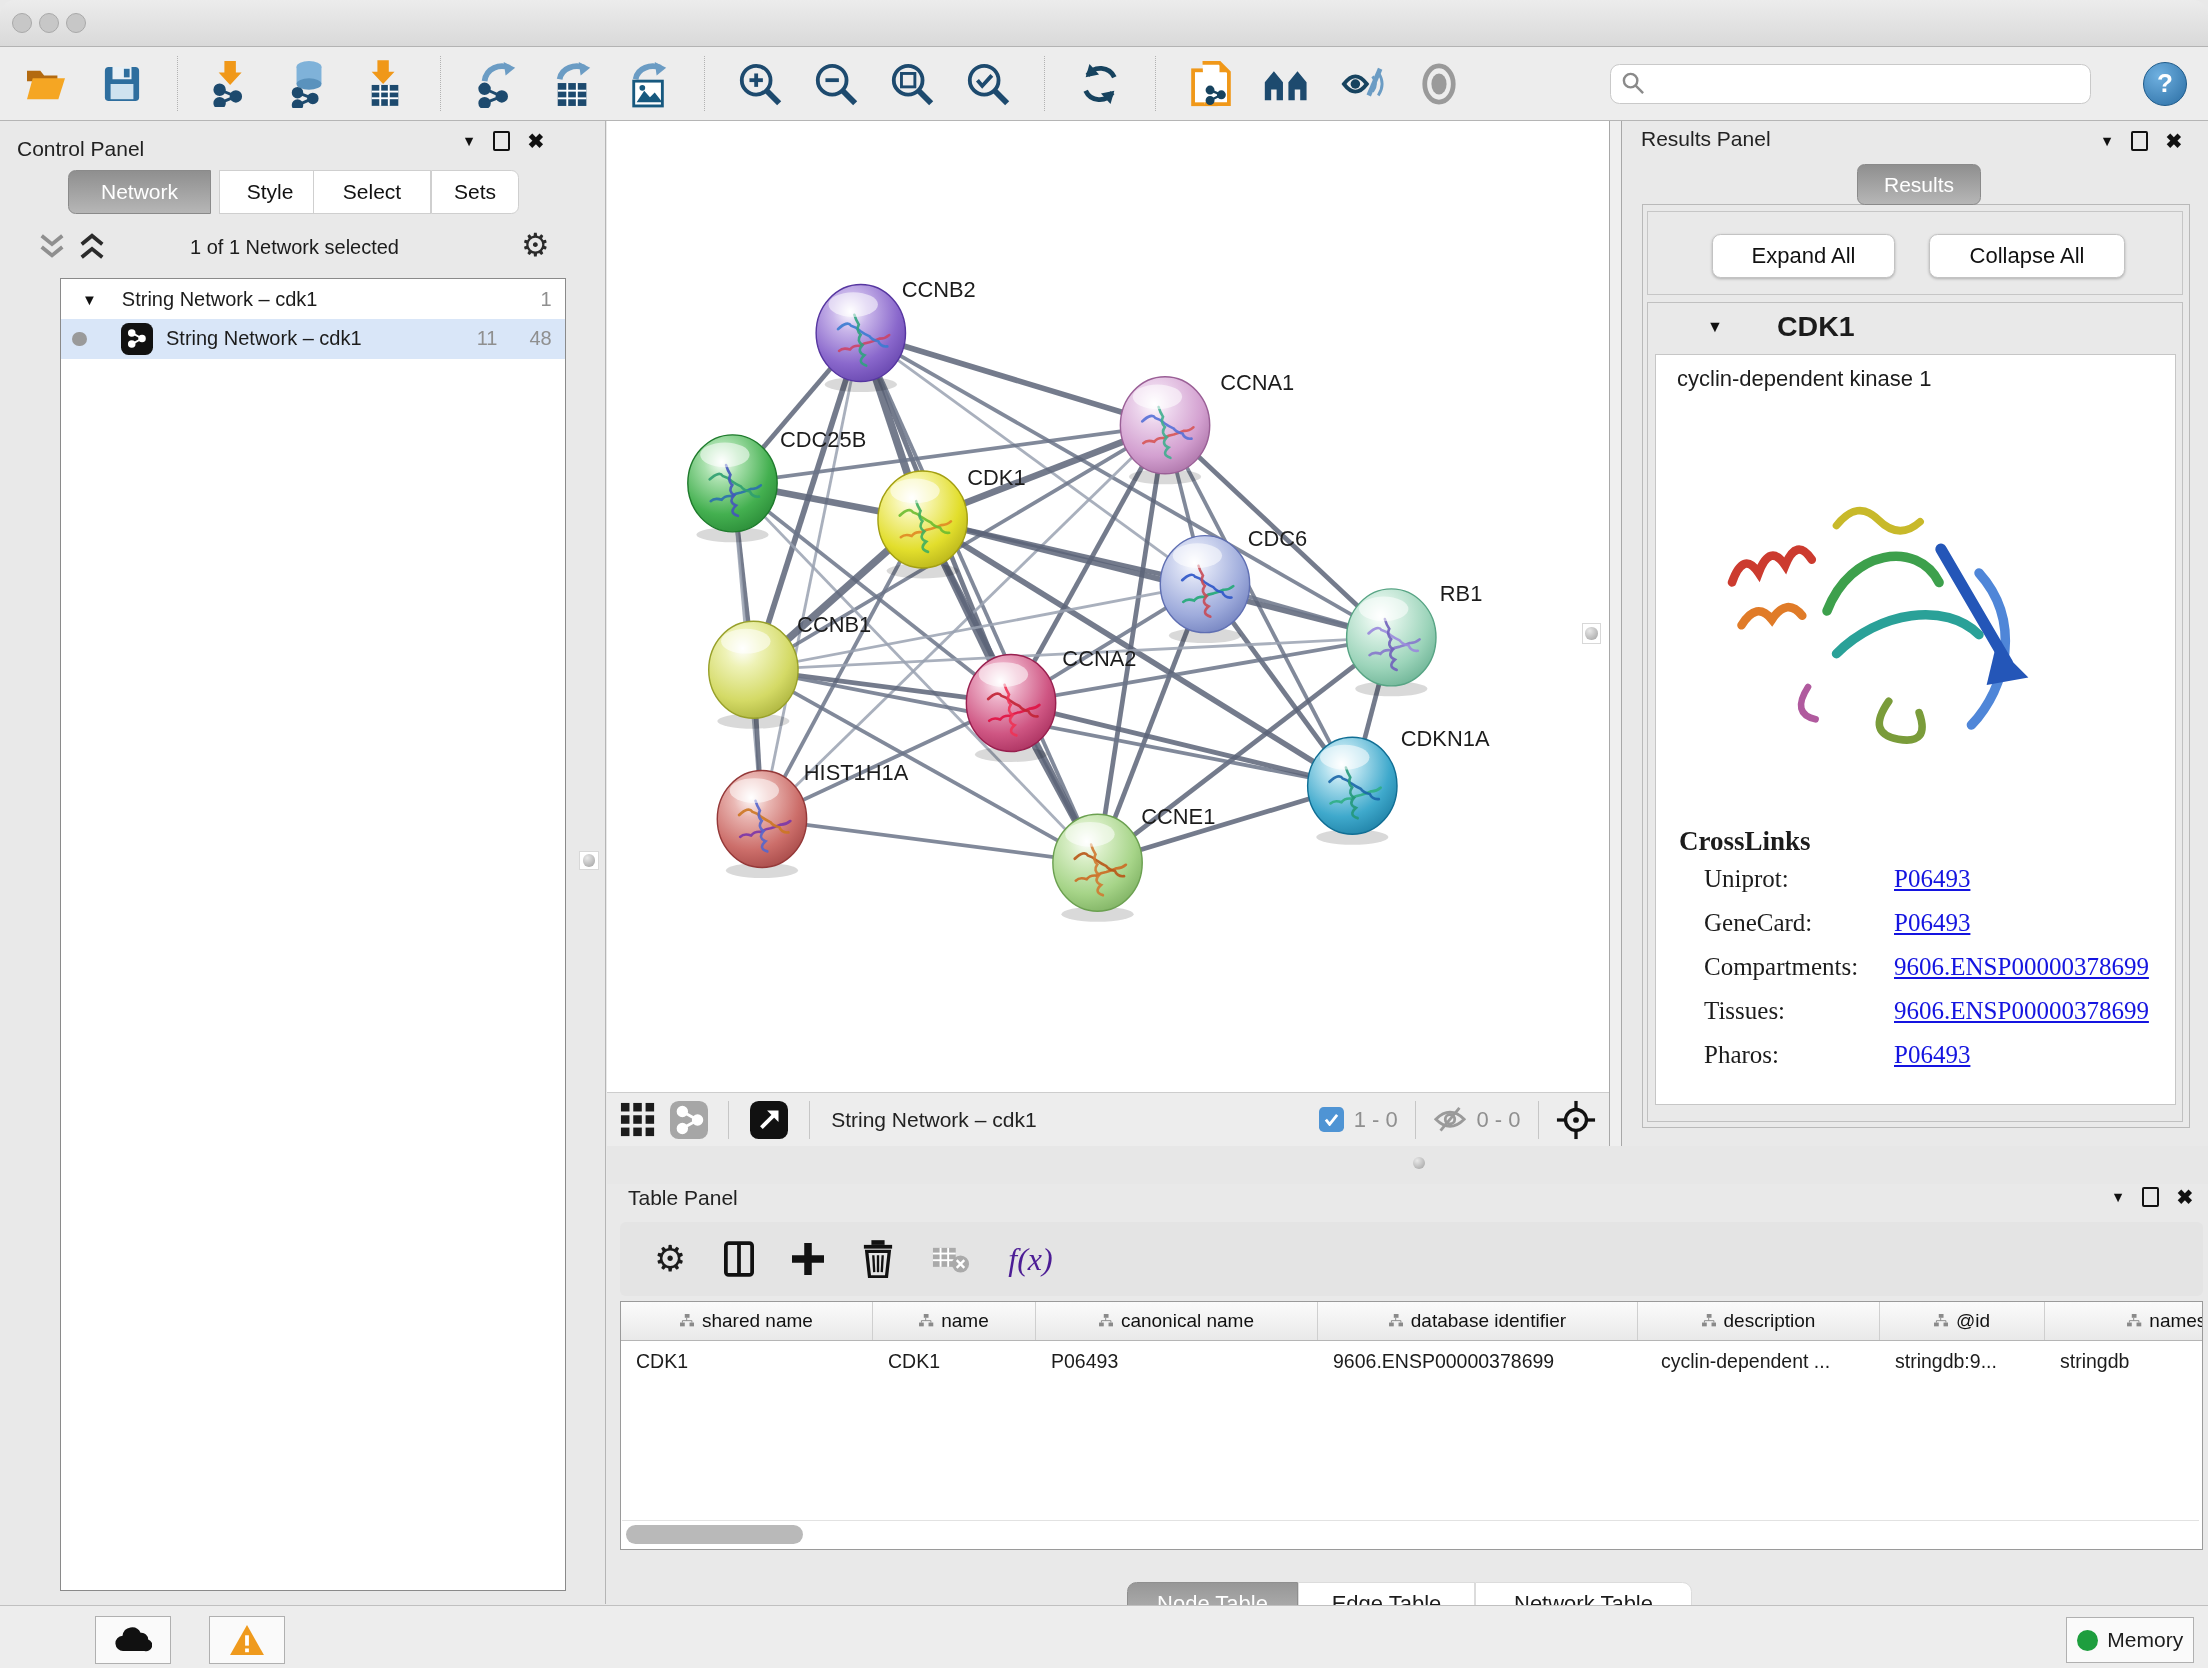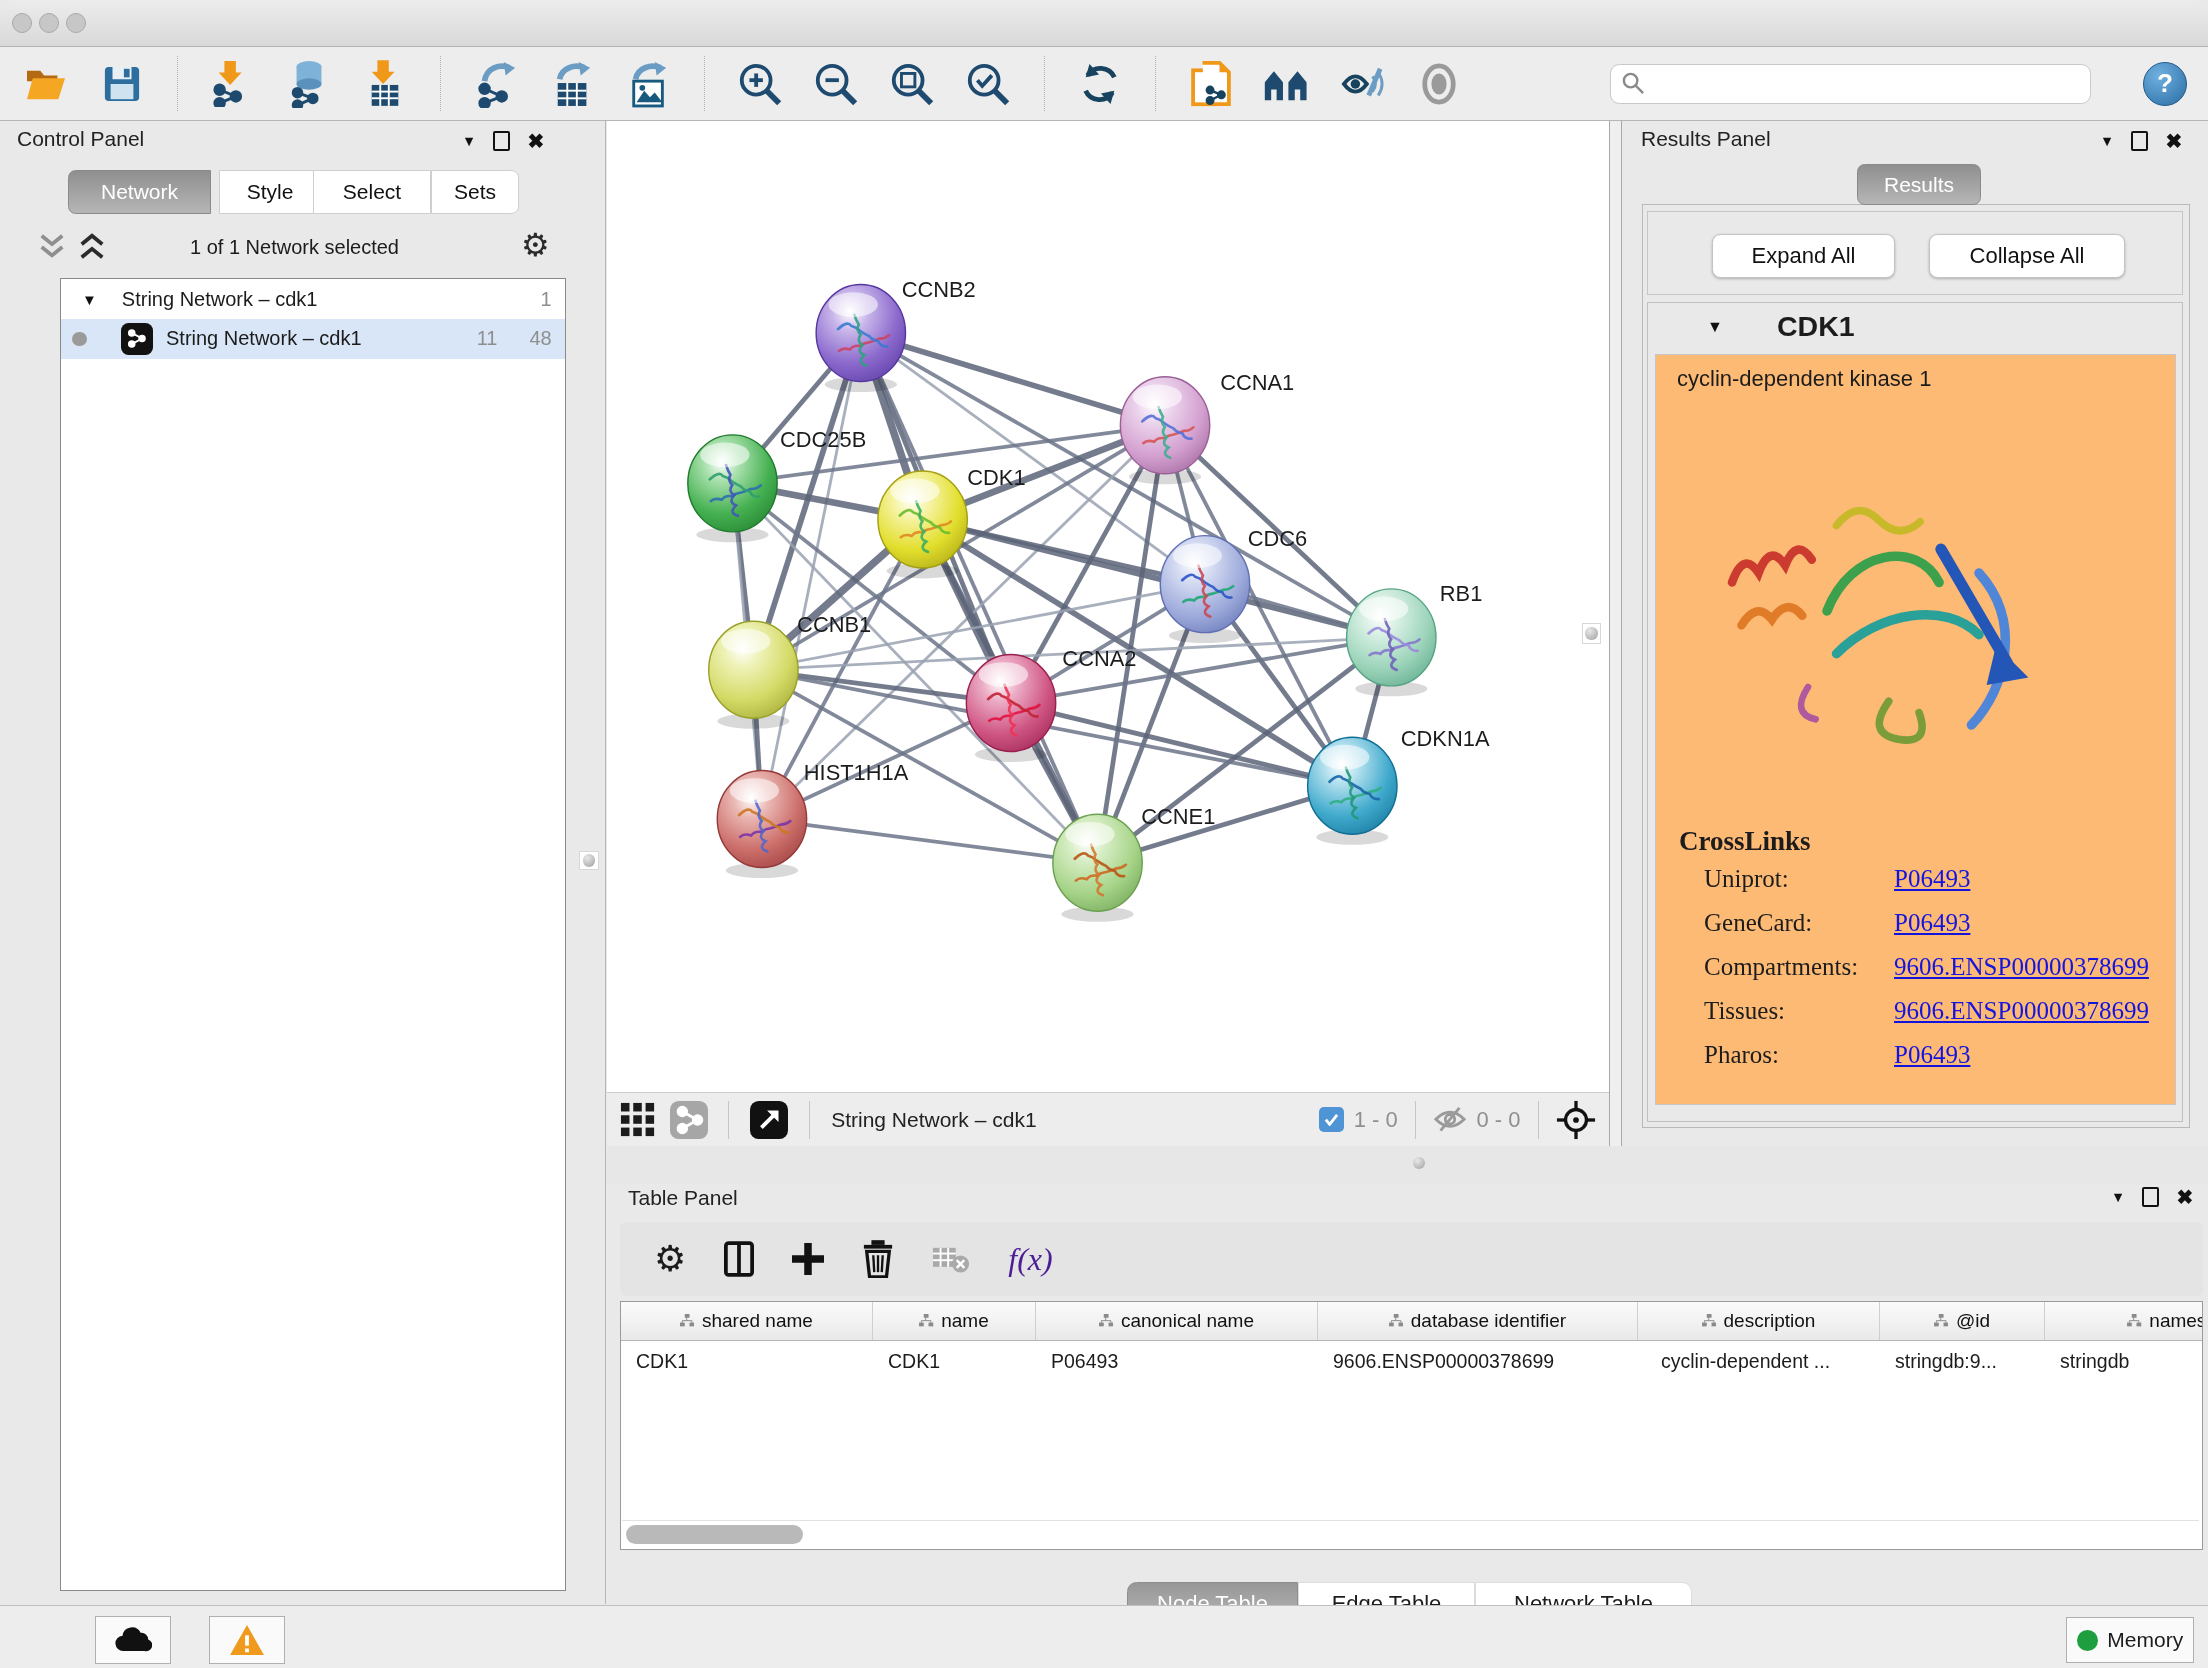"Control Panel" div.abs { top: 127px -> 137px }
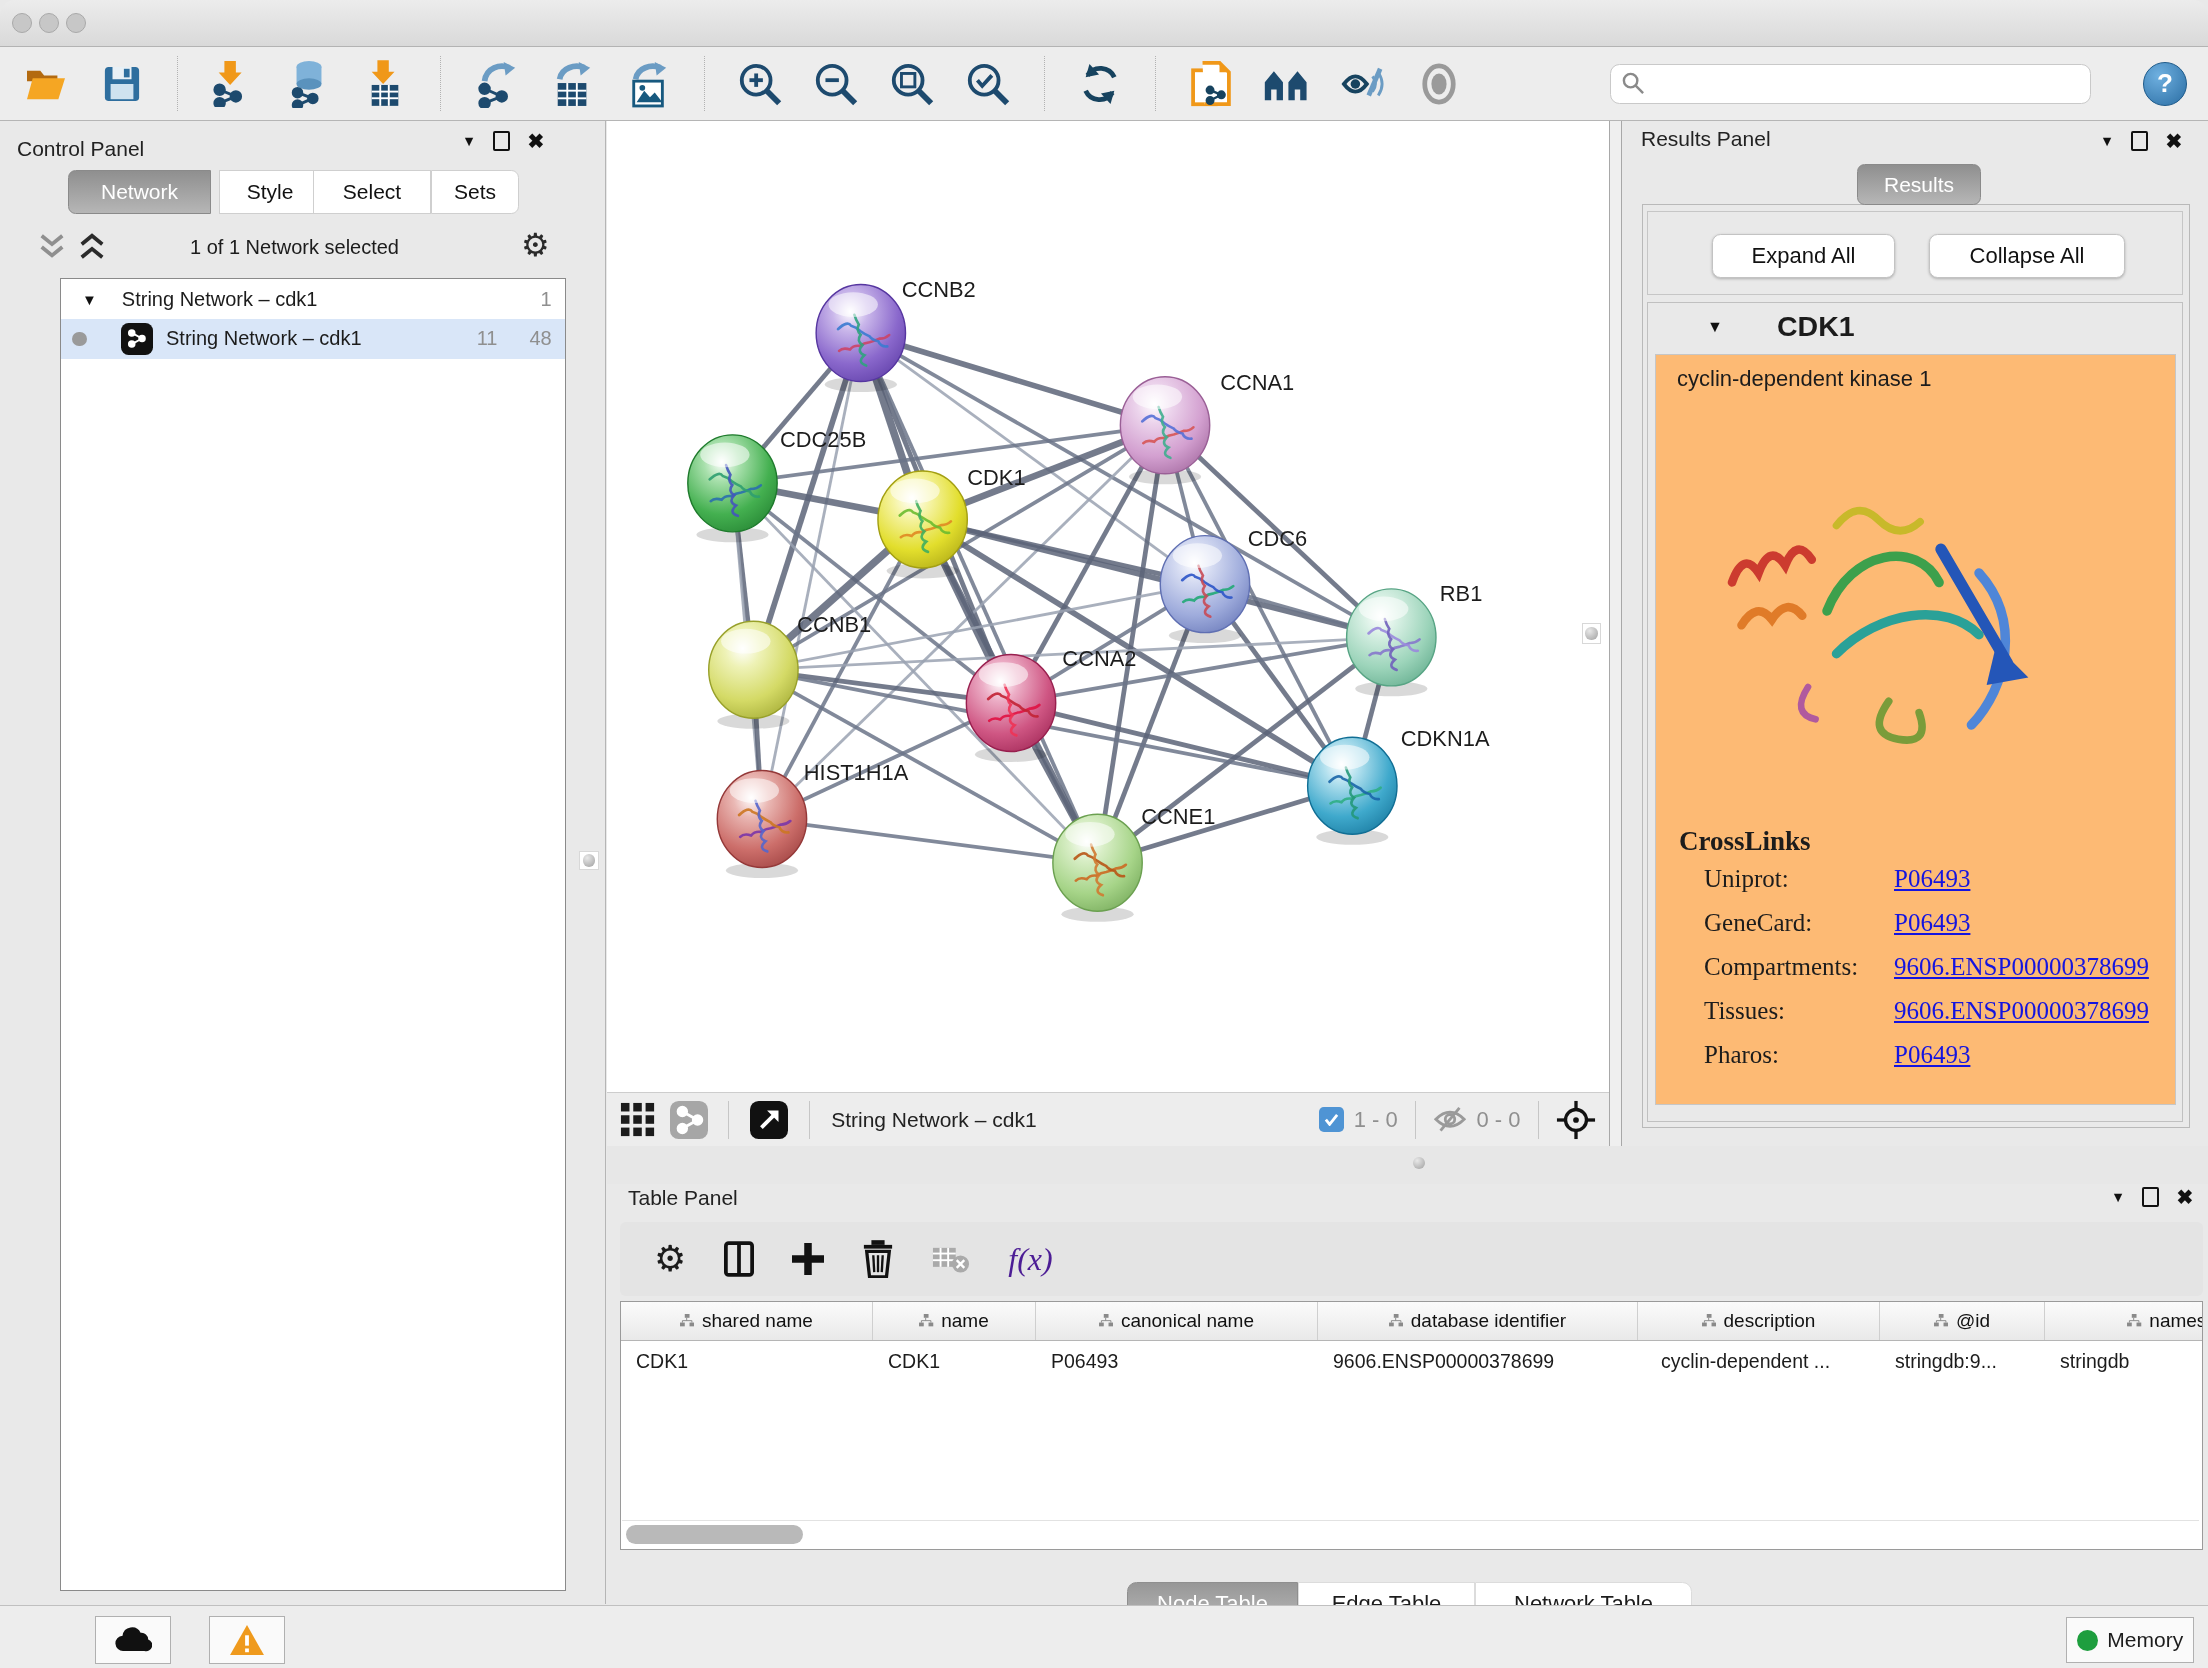"cyclin-dependent kinase 1" div.abs { background: #fdba74 -> #ffffff }
